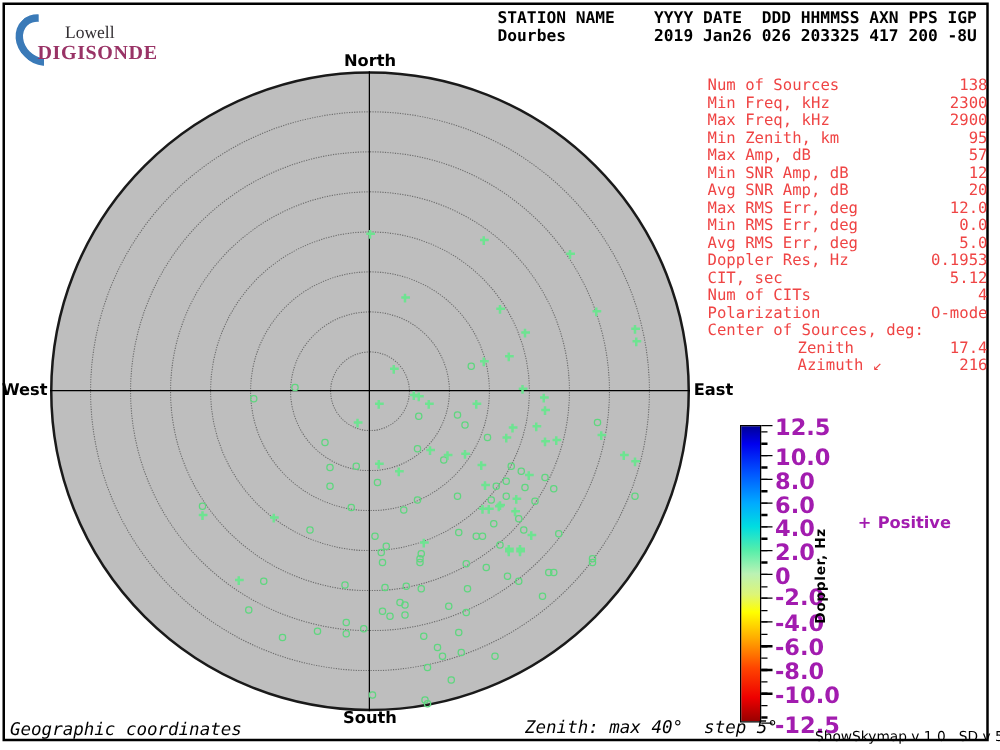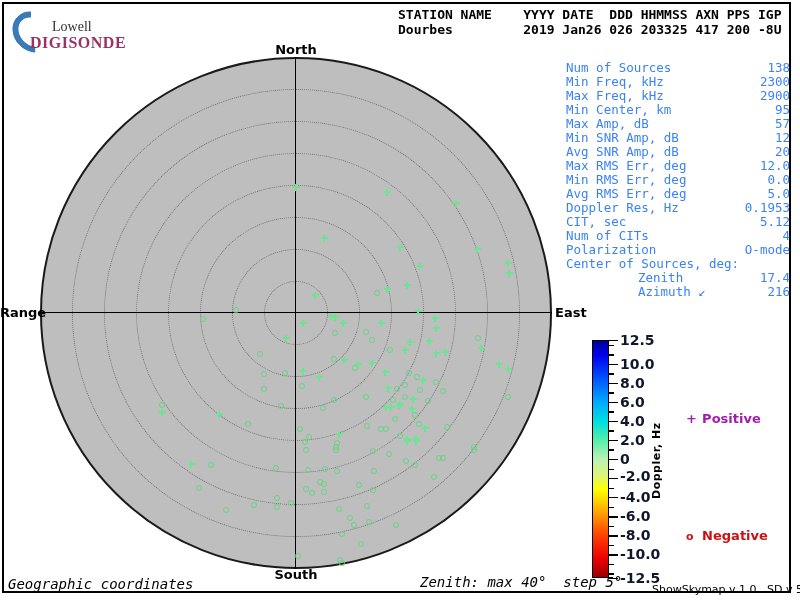"Num of Sources" #stats { color: #3b82f6 -> #ef4444 }
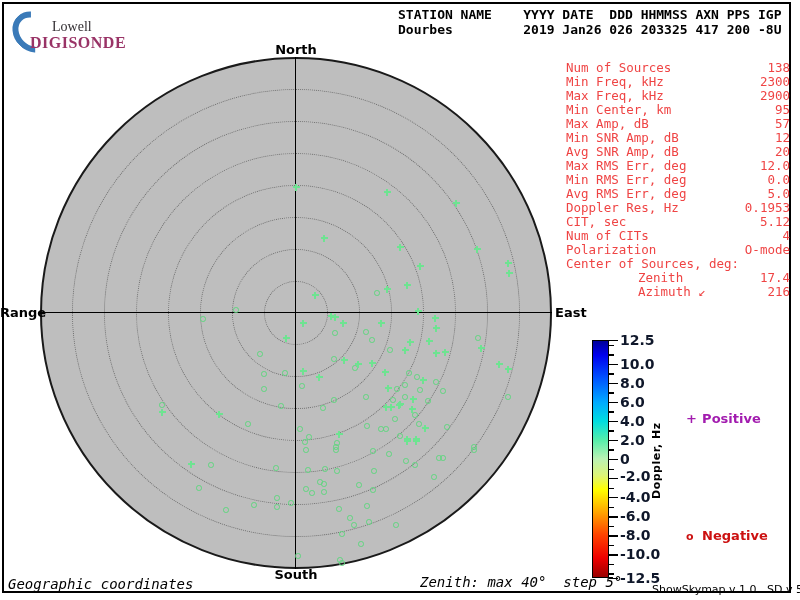"Min Center, km" span.lab { text: Center -> Zenith }
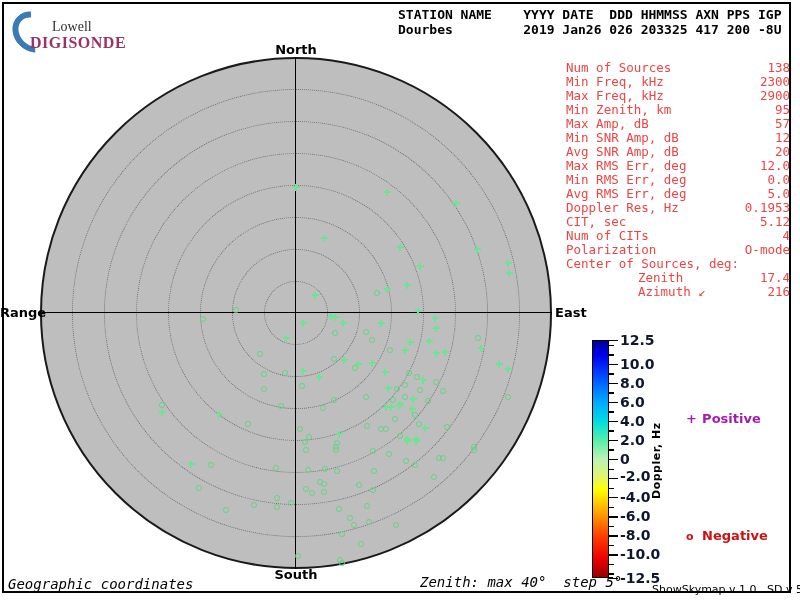"Range" div.compass { text: Range -> West }
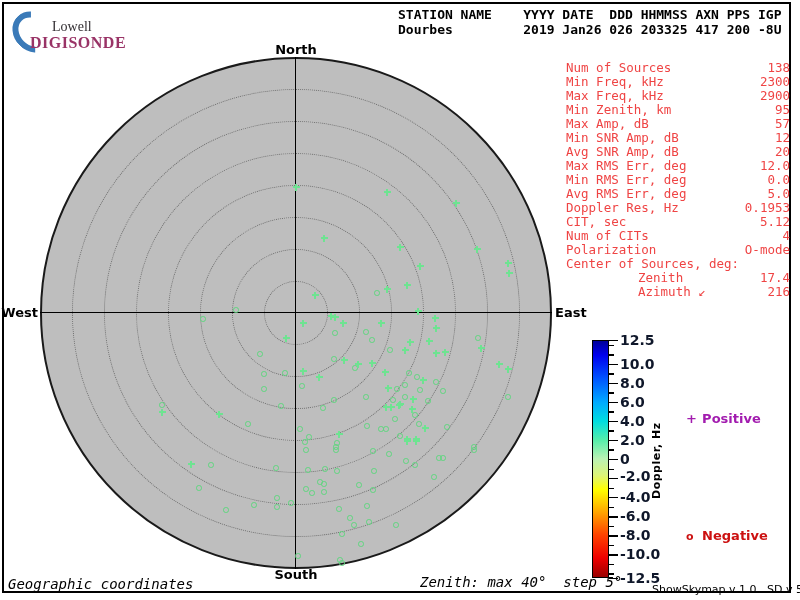"12.5" .clab { color: #0f172a -> #a21caf; font-size: 14px -> 18px }
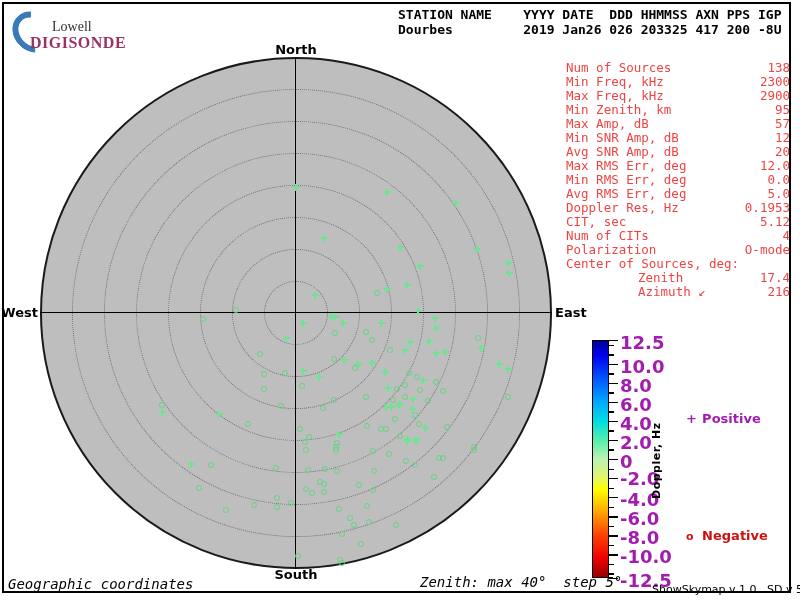"o Negative" div.leg { html: <div> <span>o</span><span>Negative</span> </div> -> none }
